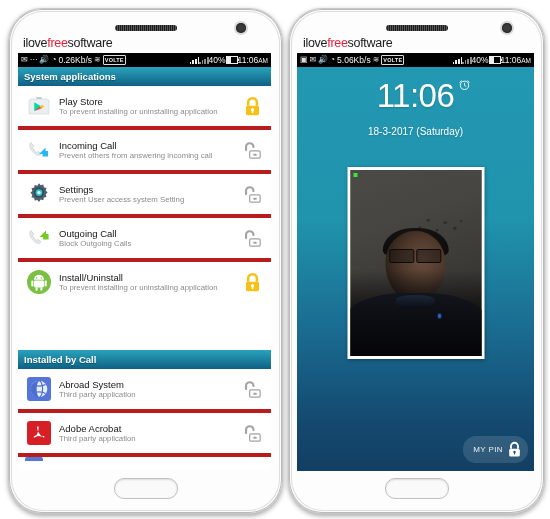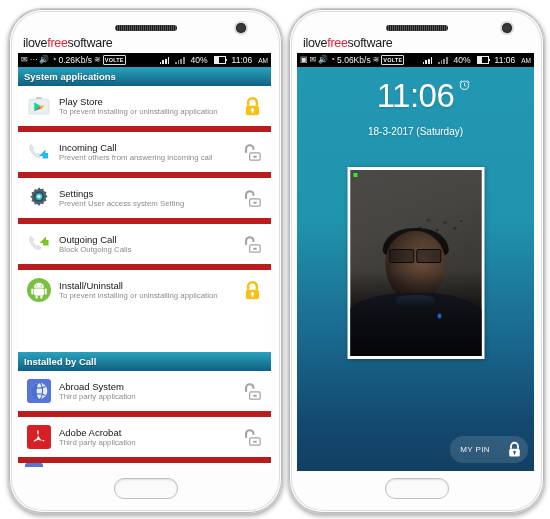"40%" .sb-right { gap: 6px -> 0 }
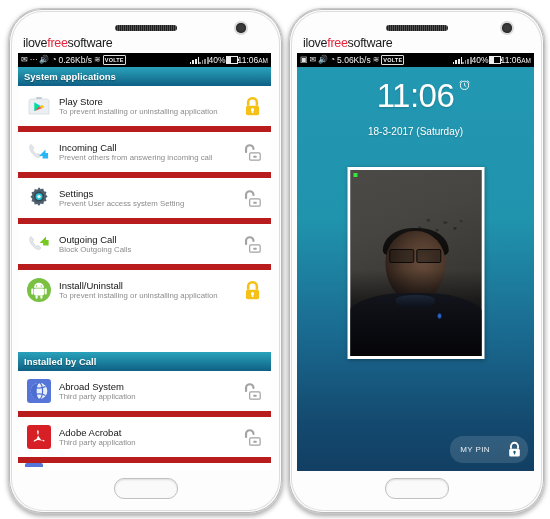"Play Store" .row { border-bottom: 6px solid #b91c1c -> 4px solid #b91c1c }
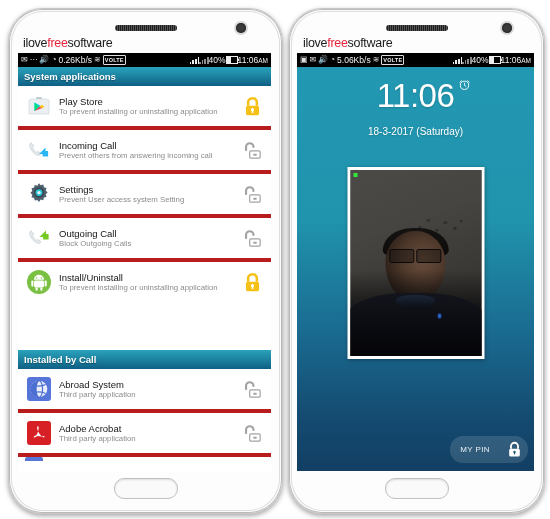"MY PIN" .mypin { gap: 16px -> 3px }
